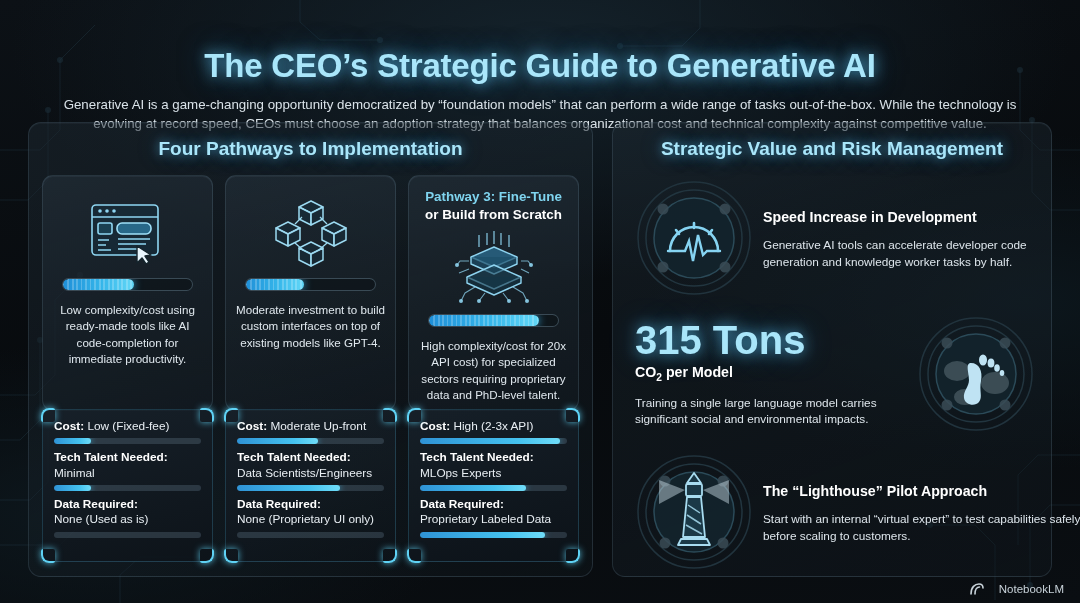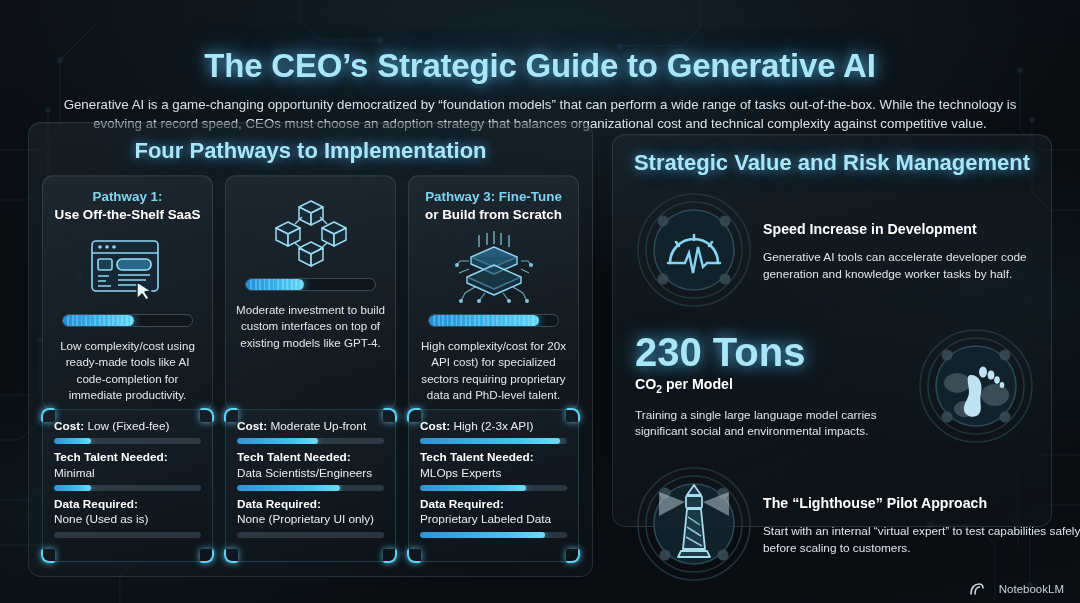"Four Pathways to Implementation" .panel-title { font-size: 22px -> 19px }
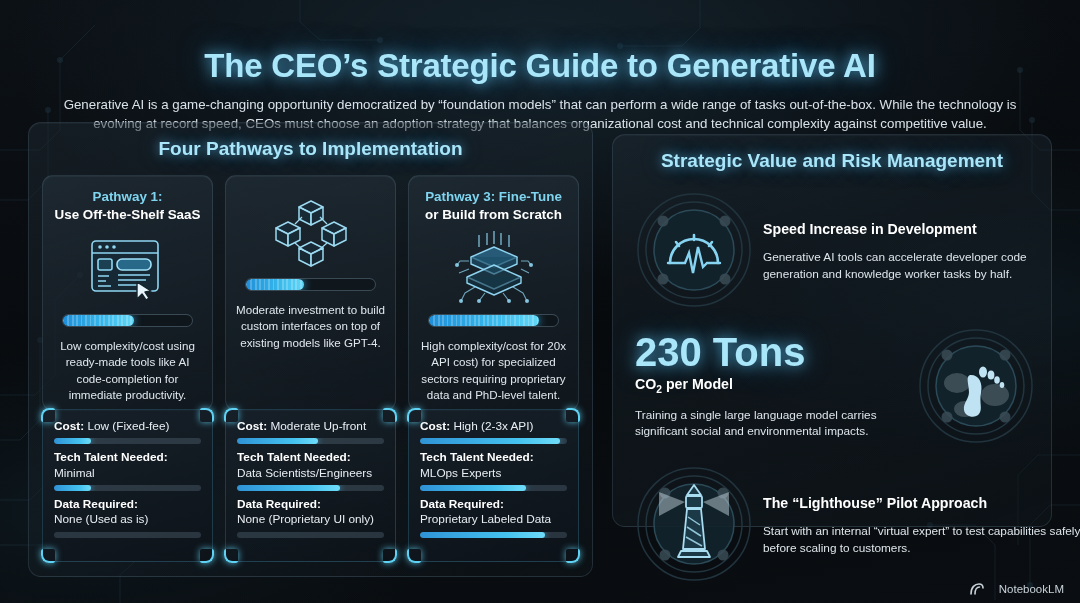"Strategic Value and Risk Management" #right-panel { height: 393px -> 455px; top: 134px -> 122px }
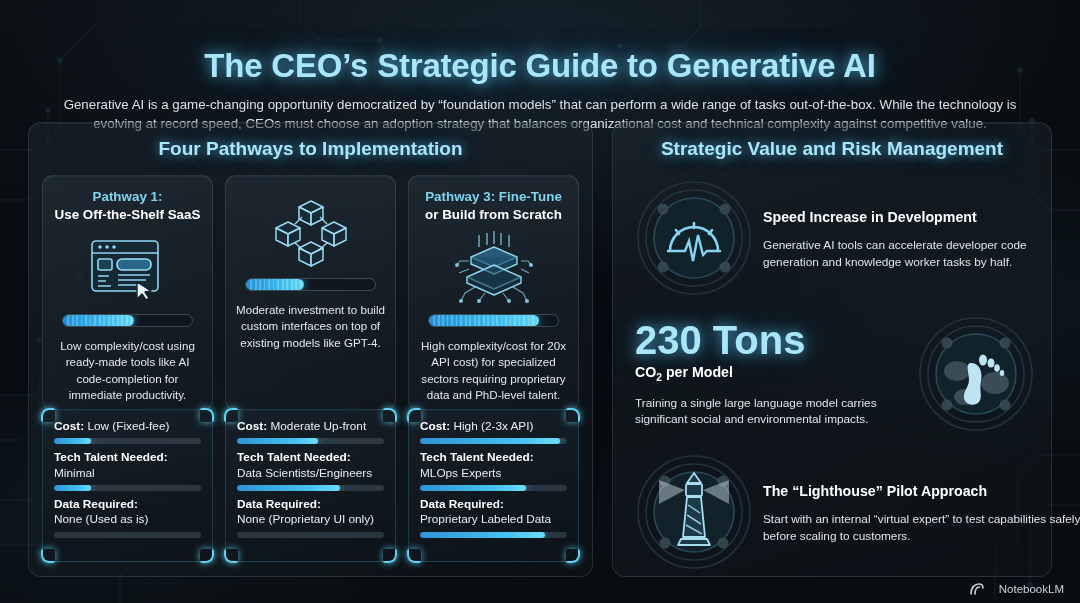"Pathway 1:" div.pw-head { html: <div> <span>Pathway 1:</span><br> <span>Use Off-the-Shelf SaaS</span> </div> -> none }
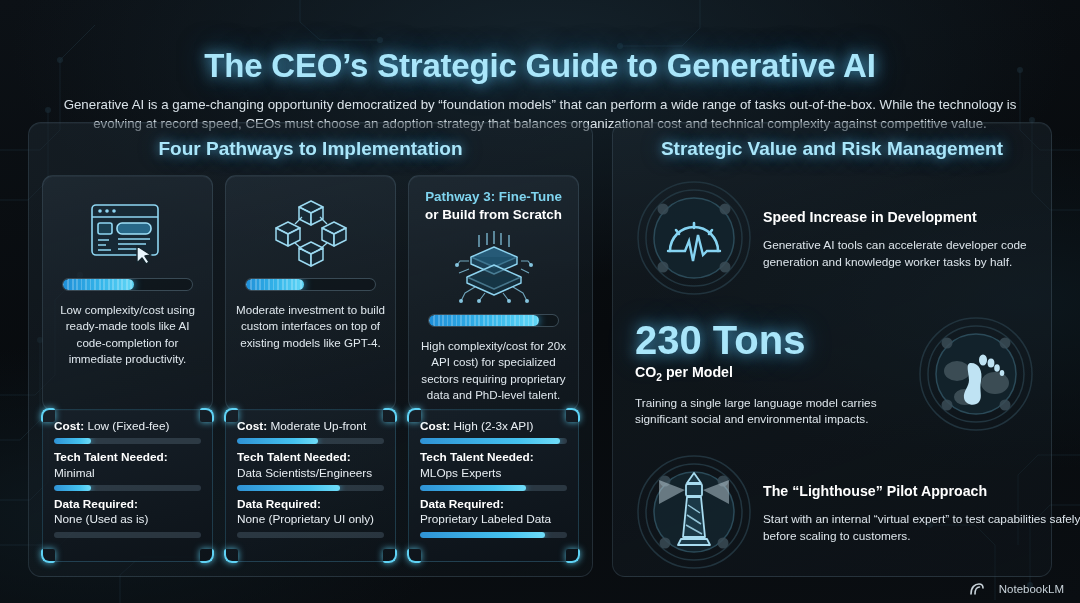"230 Tons" div.big-num { text: 230 -> 315 }
